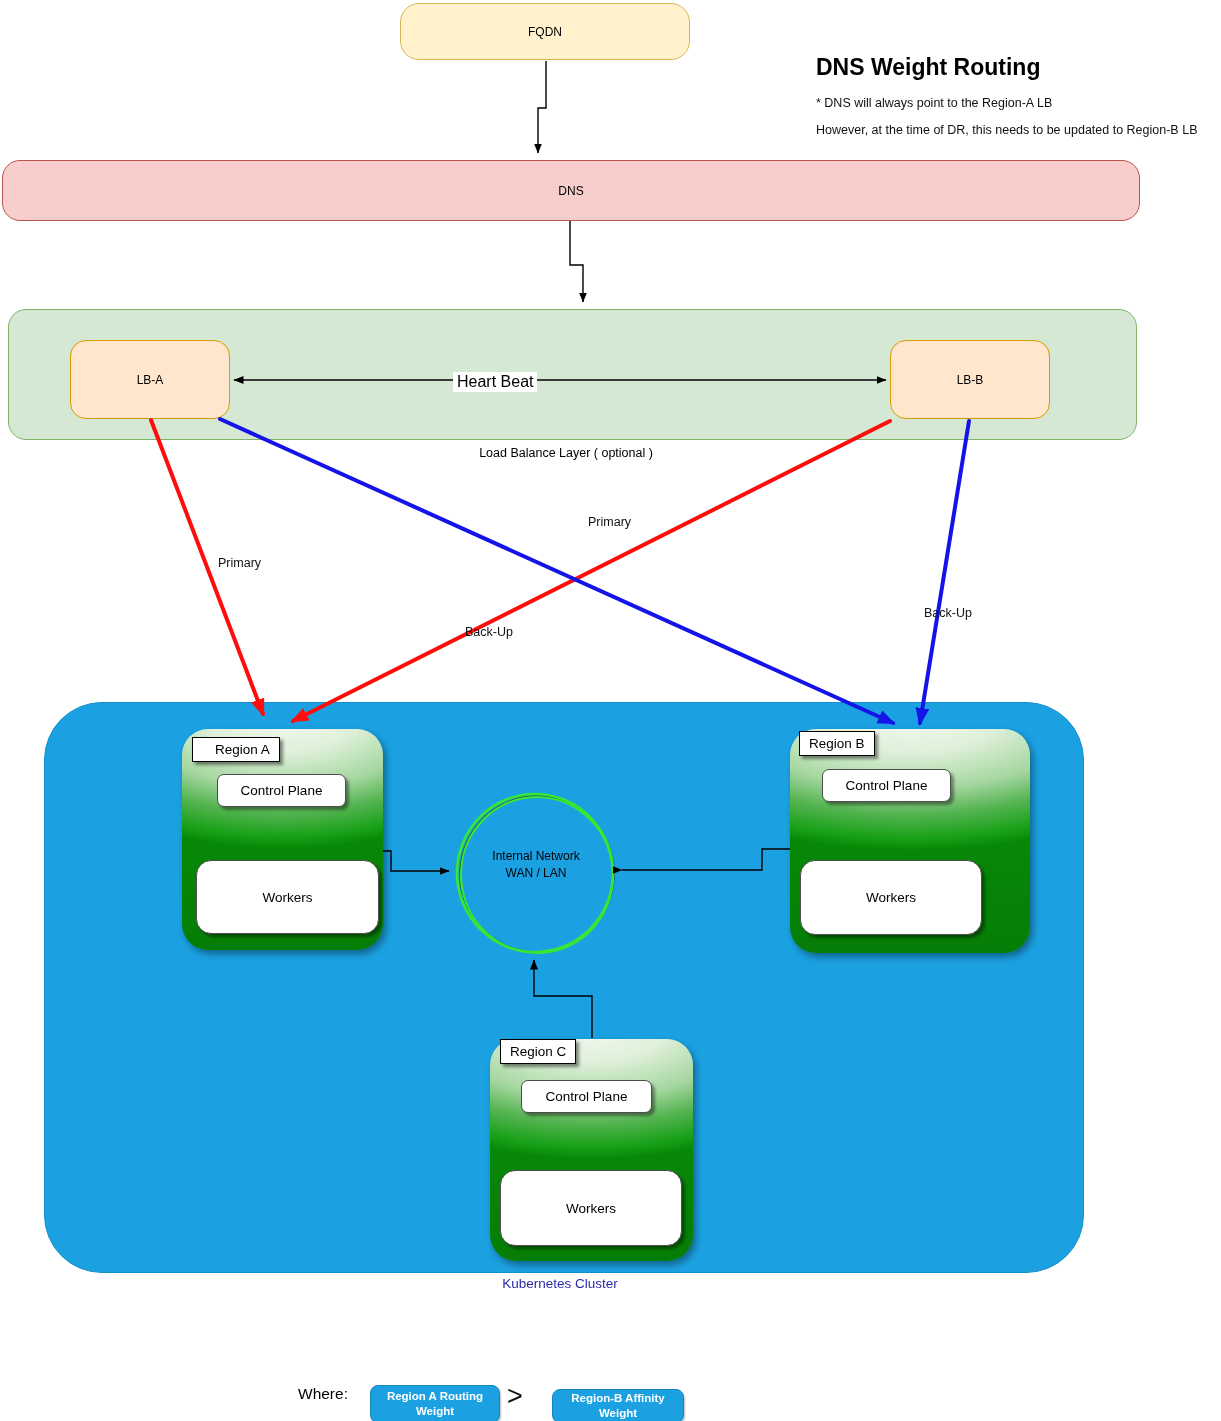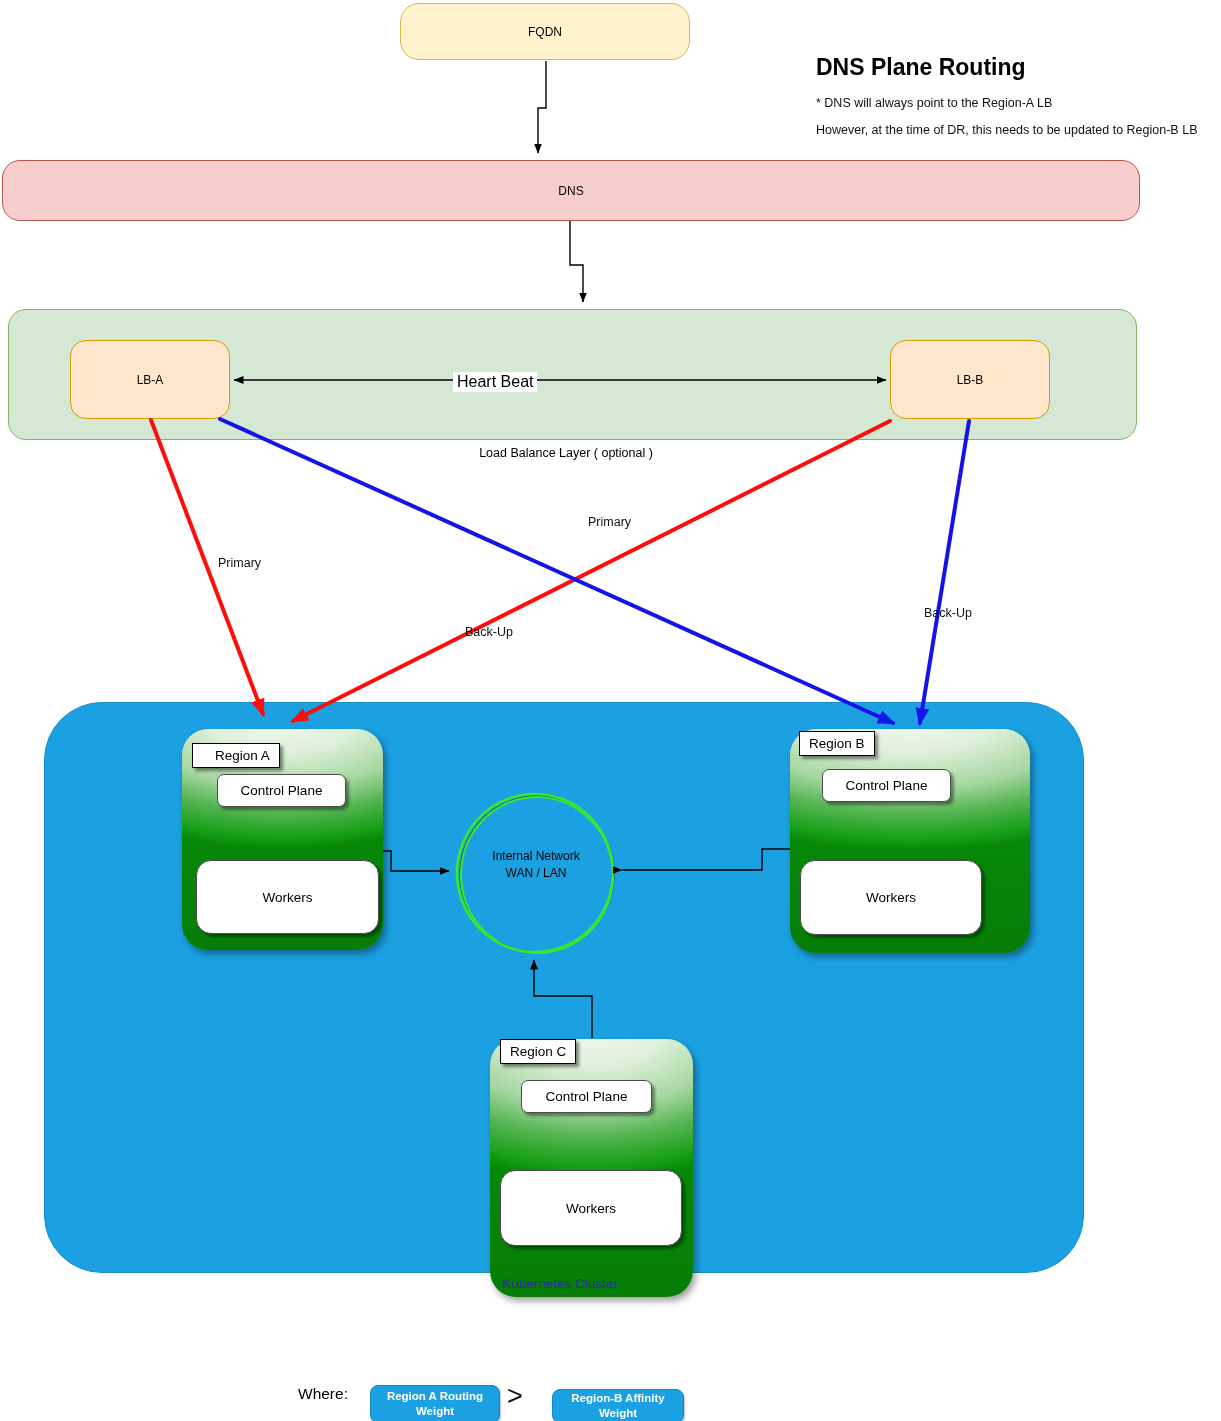"DNS Plane Routing" div.abs { text: Plane -> Weight }
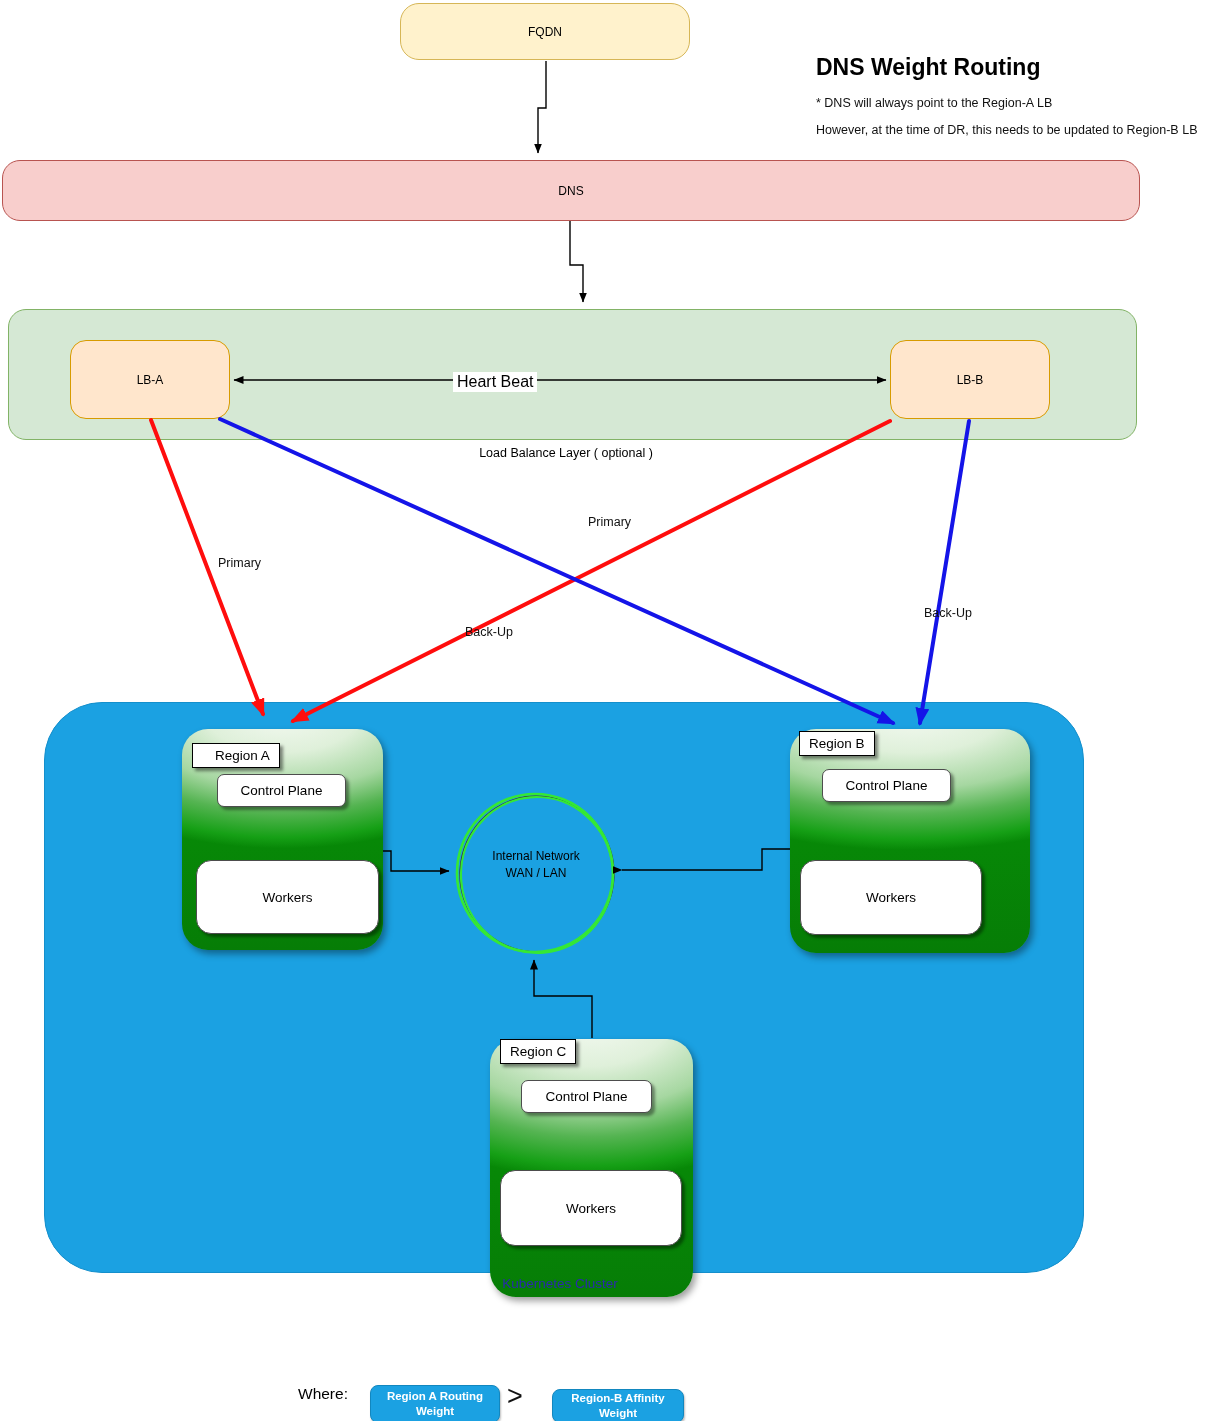"Region A" #region-a .region-tag { top: 14px -> 8px }
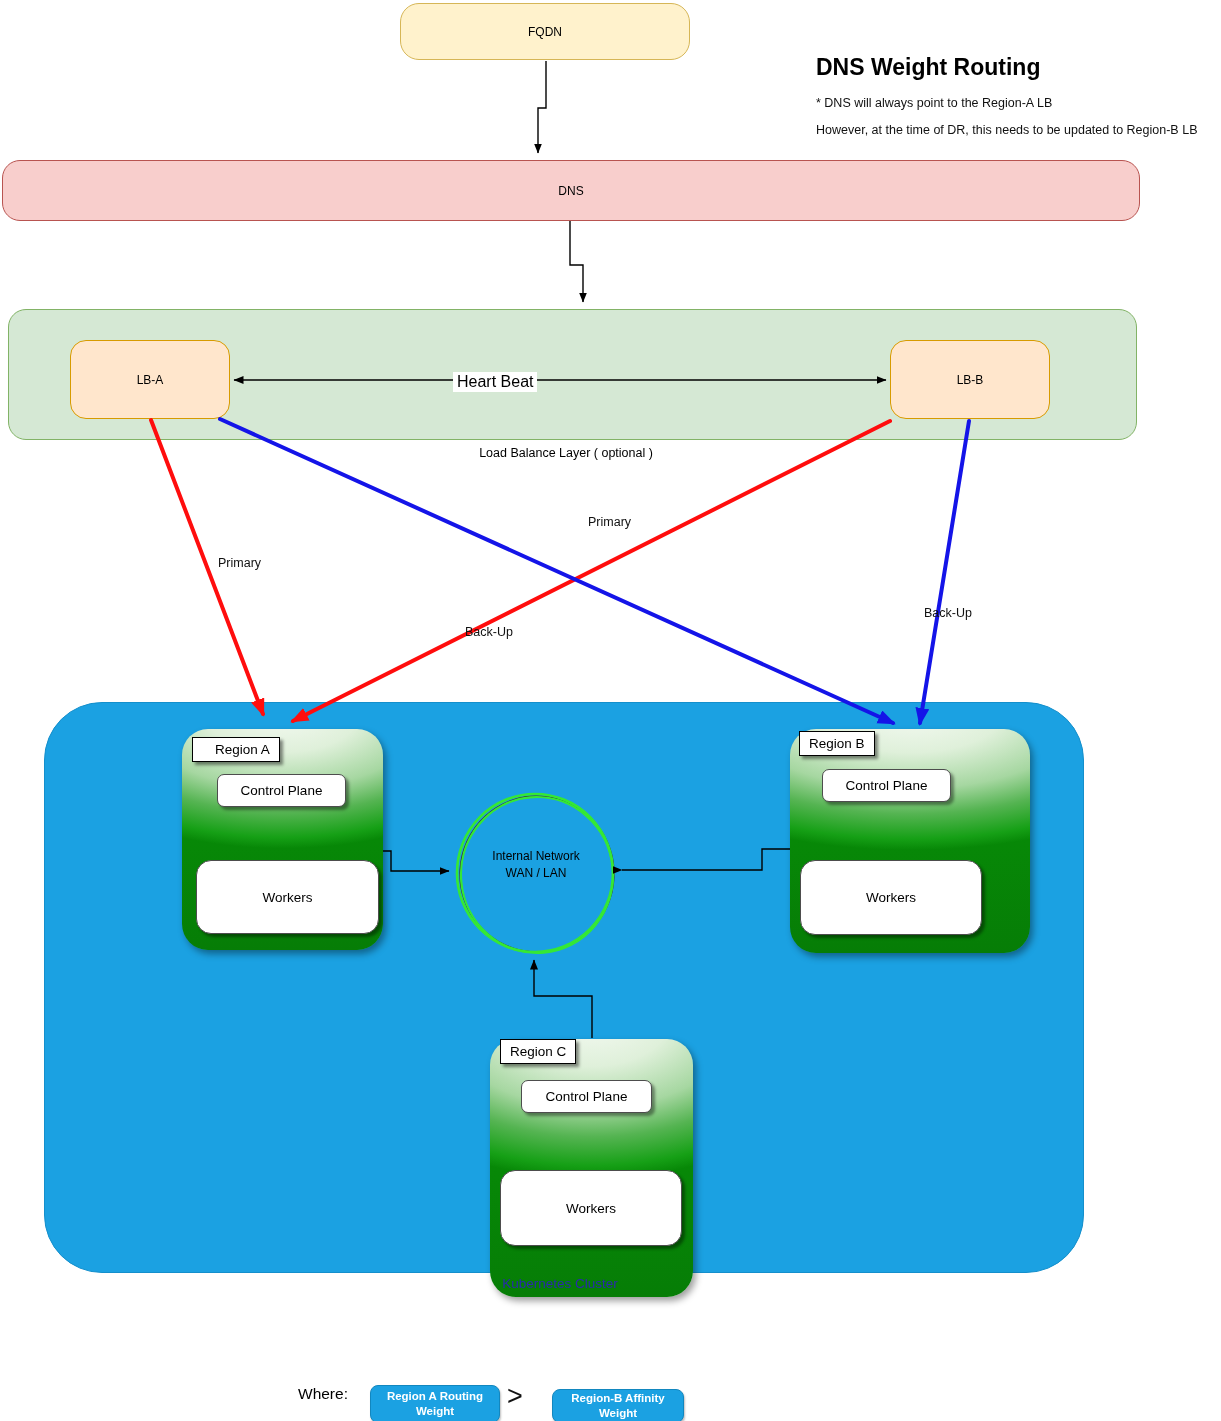"Region C" #region-c { height: 258px -> 222px }
